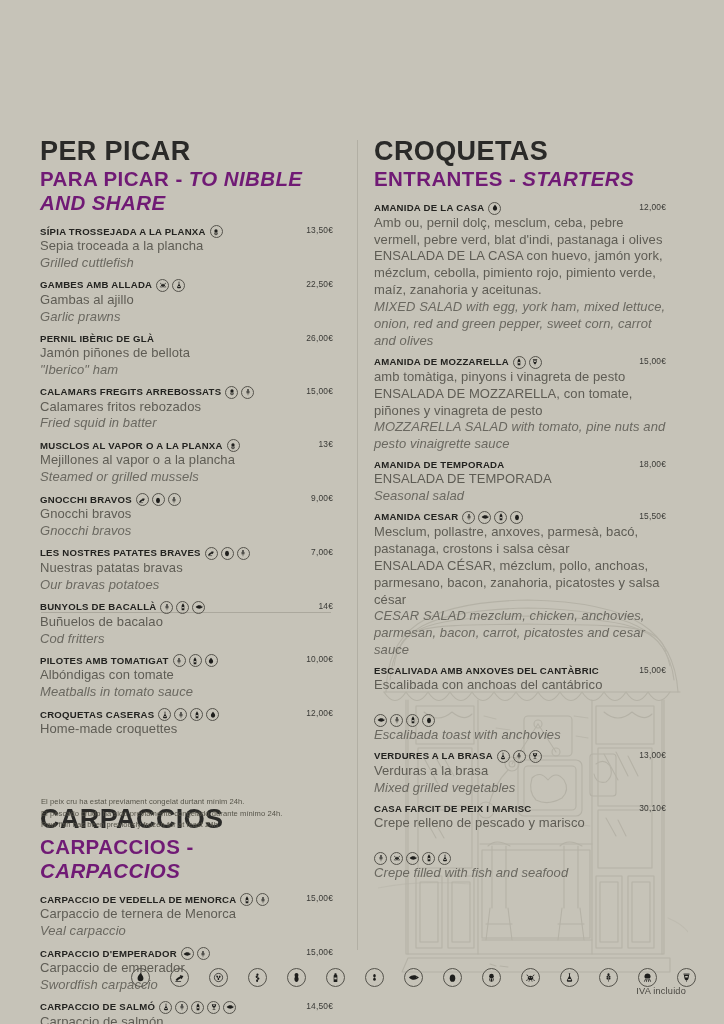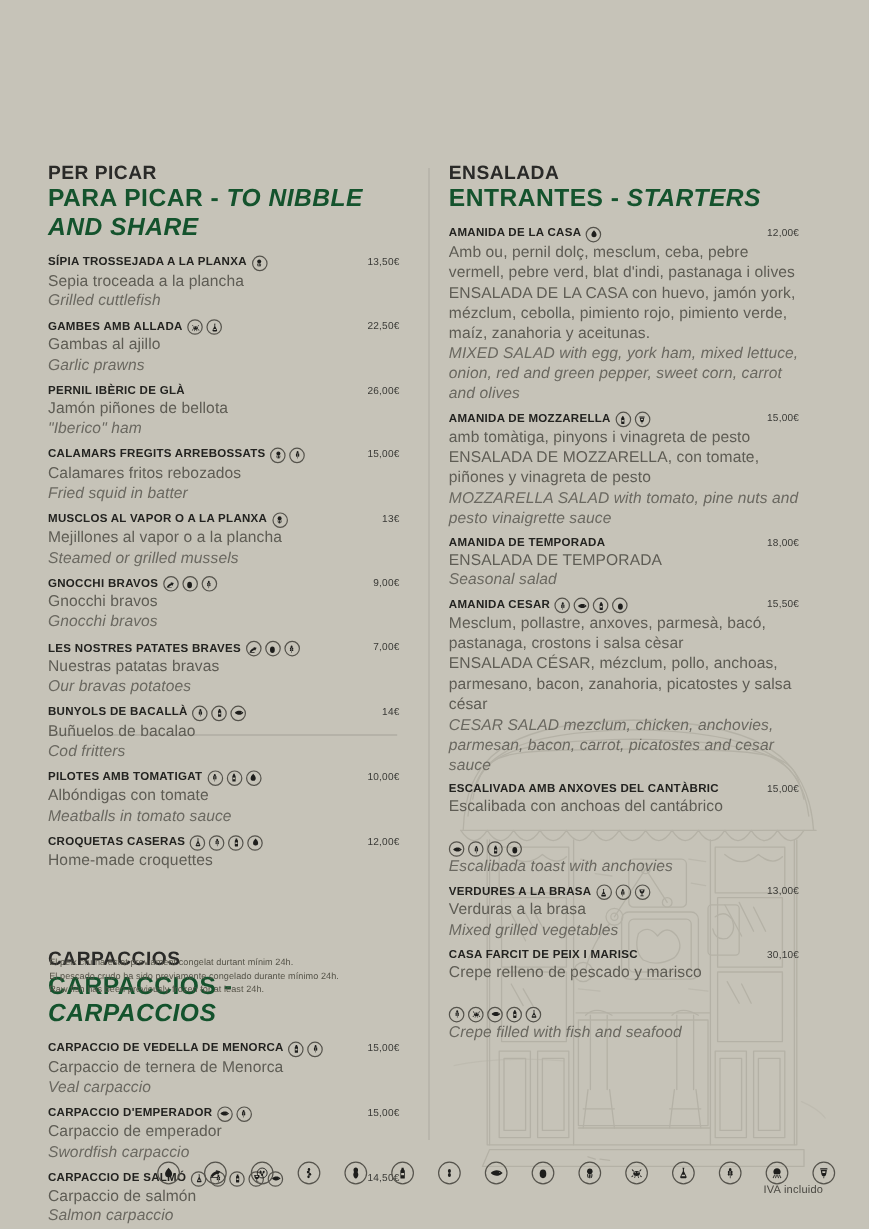"PER PICAR" .sec-title { font-size: 16px -> 27px }
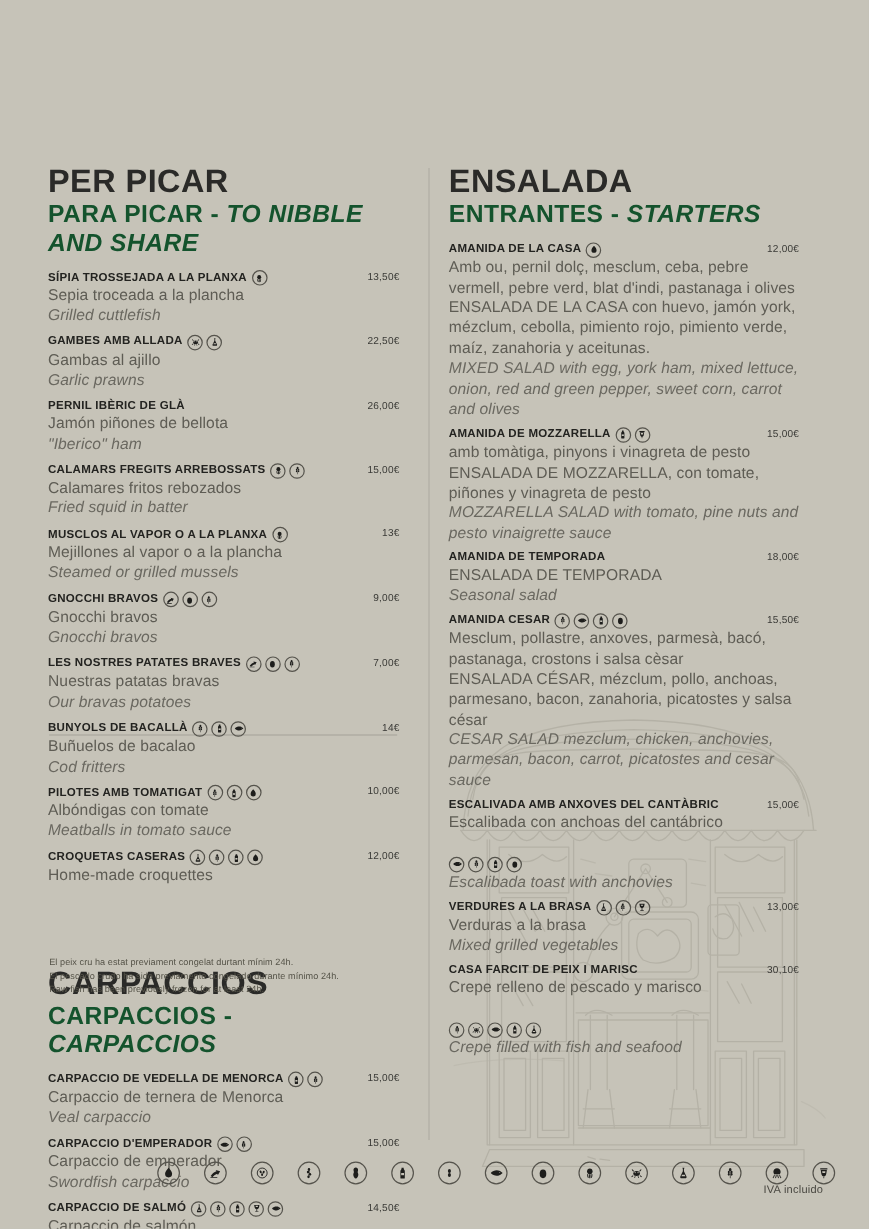"ENSALADA" div.sec-title { text: ENSALADA -> CROQUETAS }
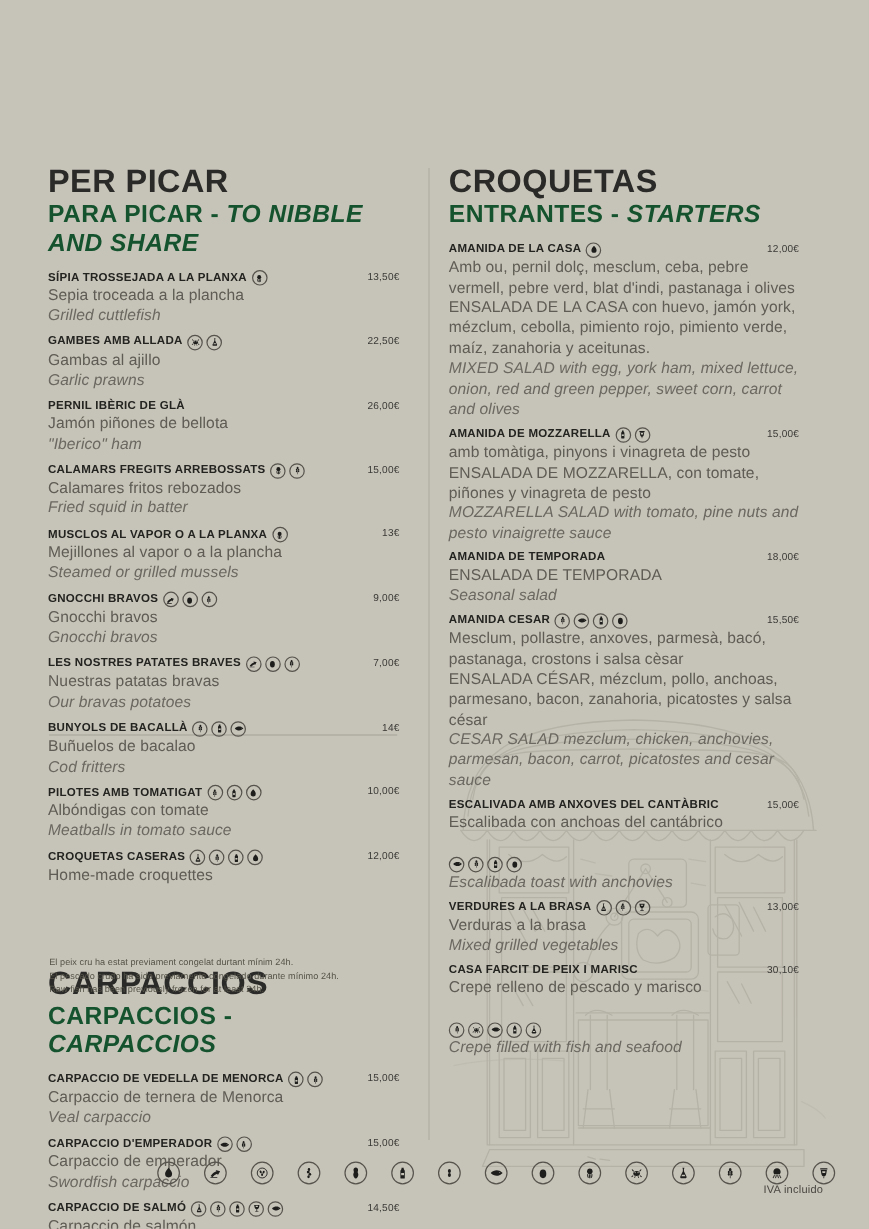"PARA PICAR - TO NIBBLE" .sec-sub { color: #14532d -> #701a75 }
